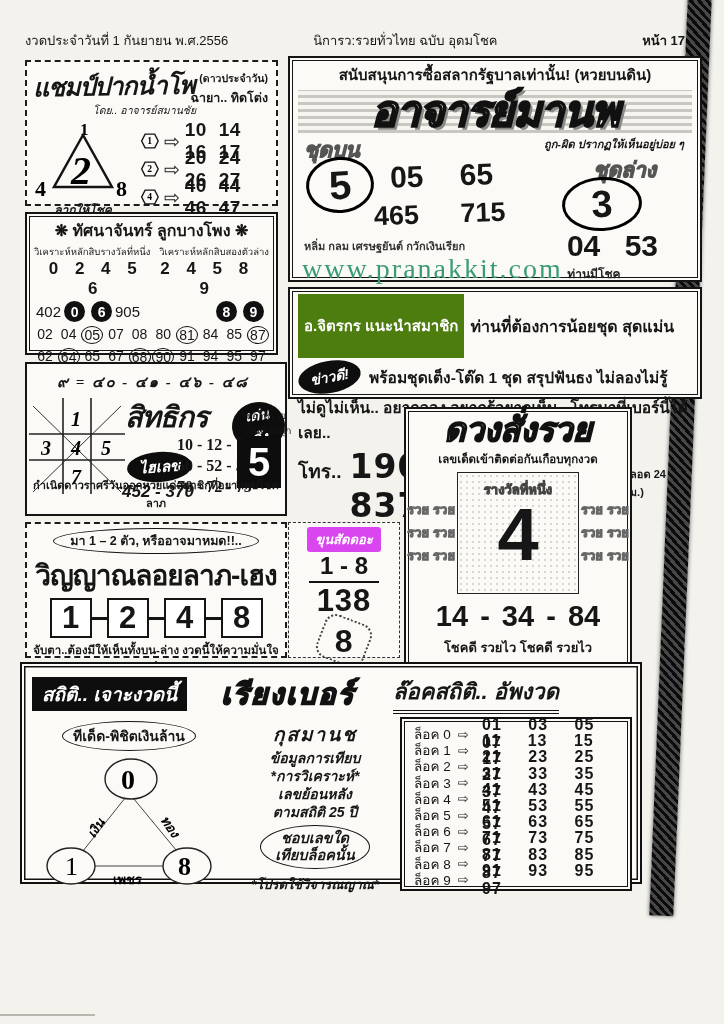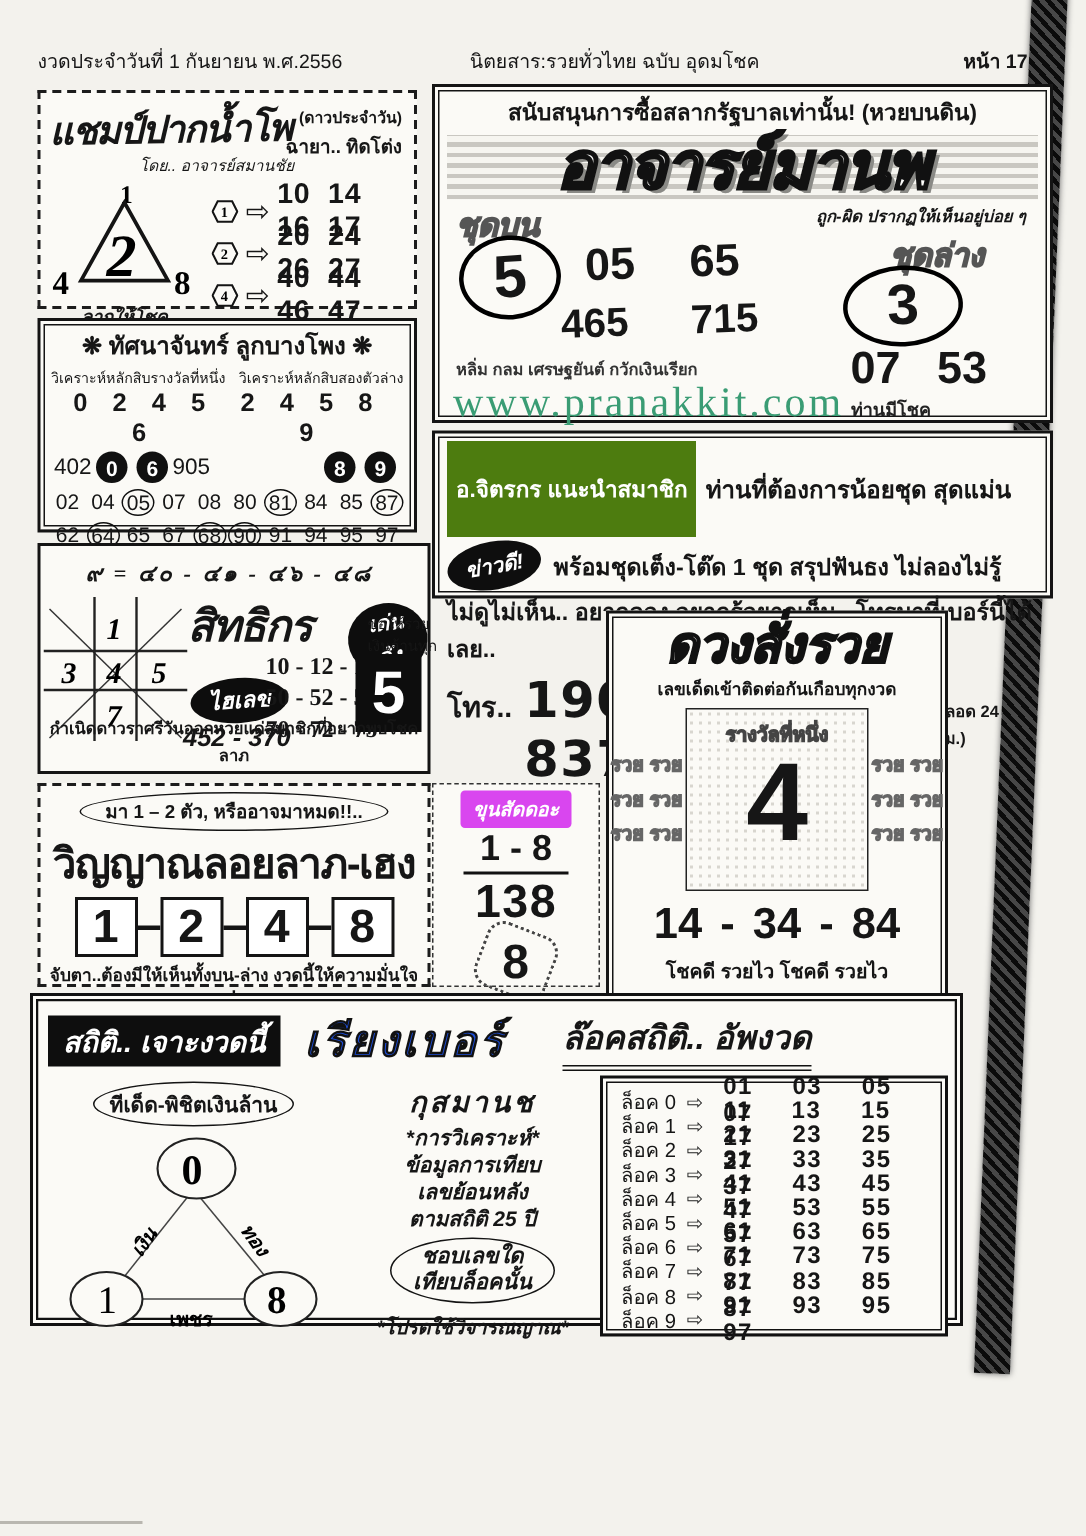"นิตยสาร:รวยทั่วไทย ฉบับ อุดมโชค" span.c { text: นิตยสาร:รวยทั่วไทย -> นิการว:รวยทั่วไทย }
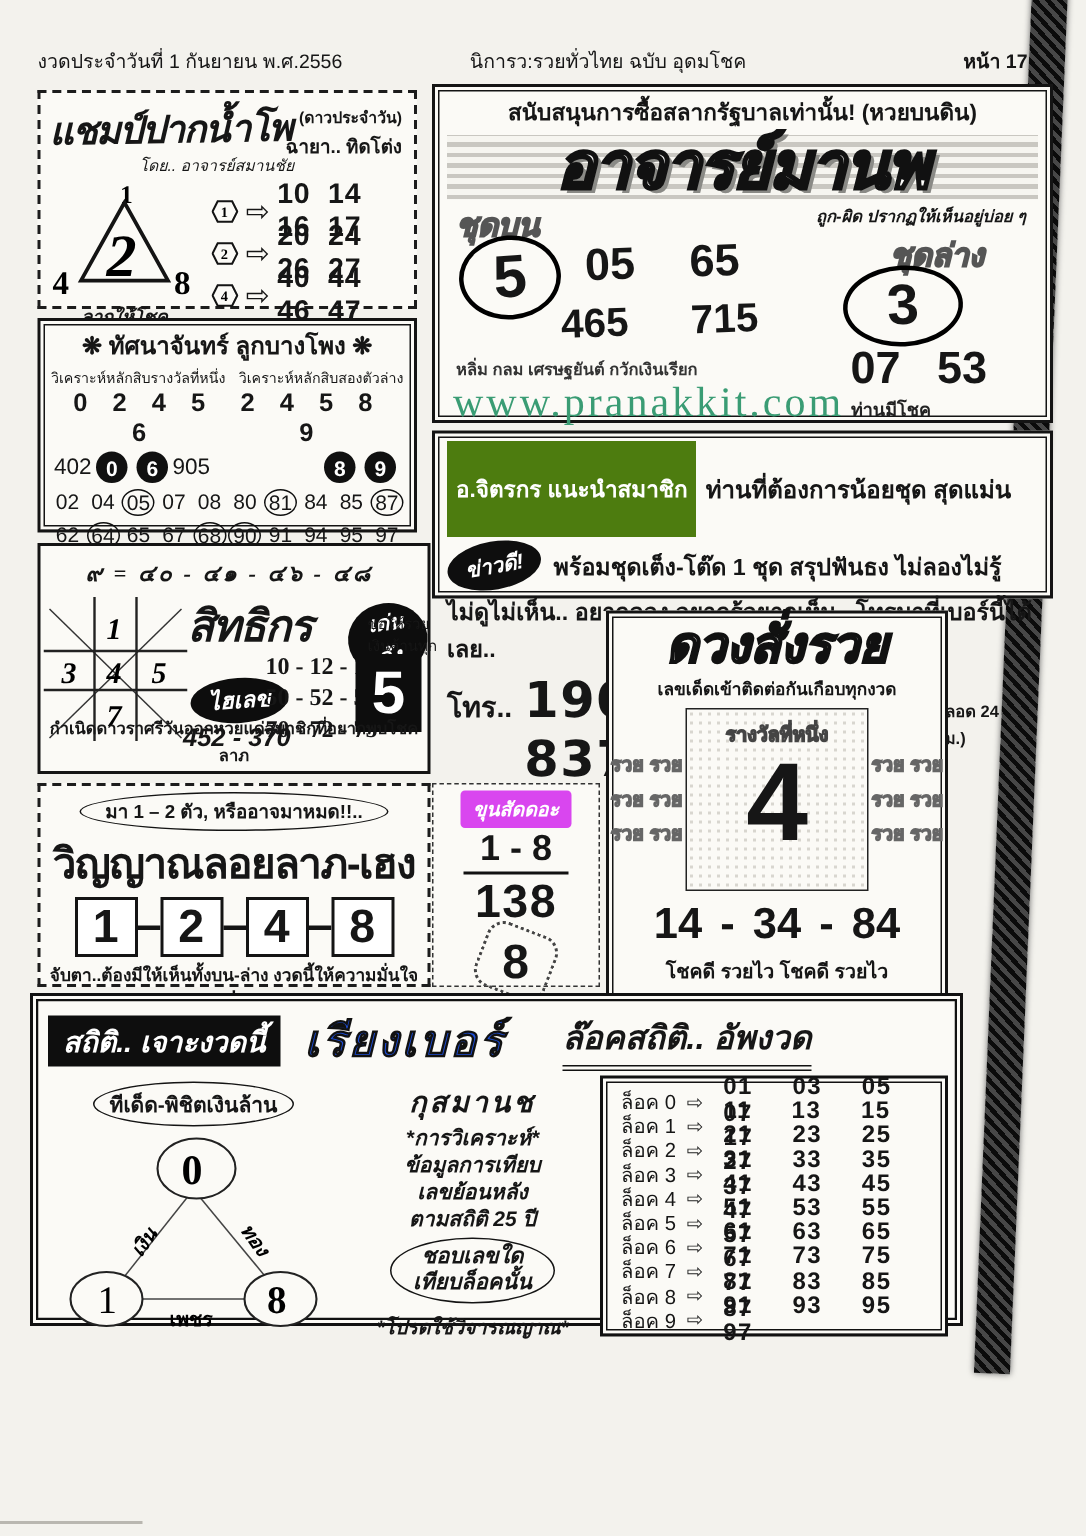"07 53" span.man-botpair { text: 07 -> 04 }
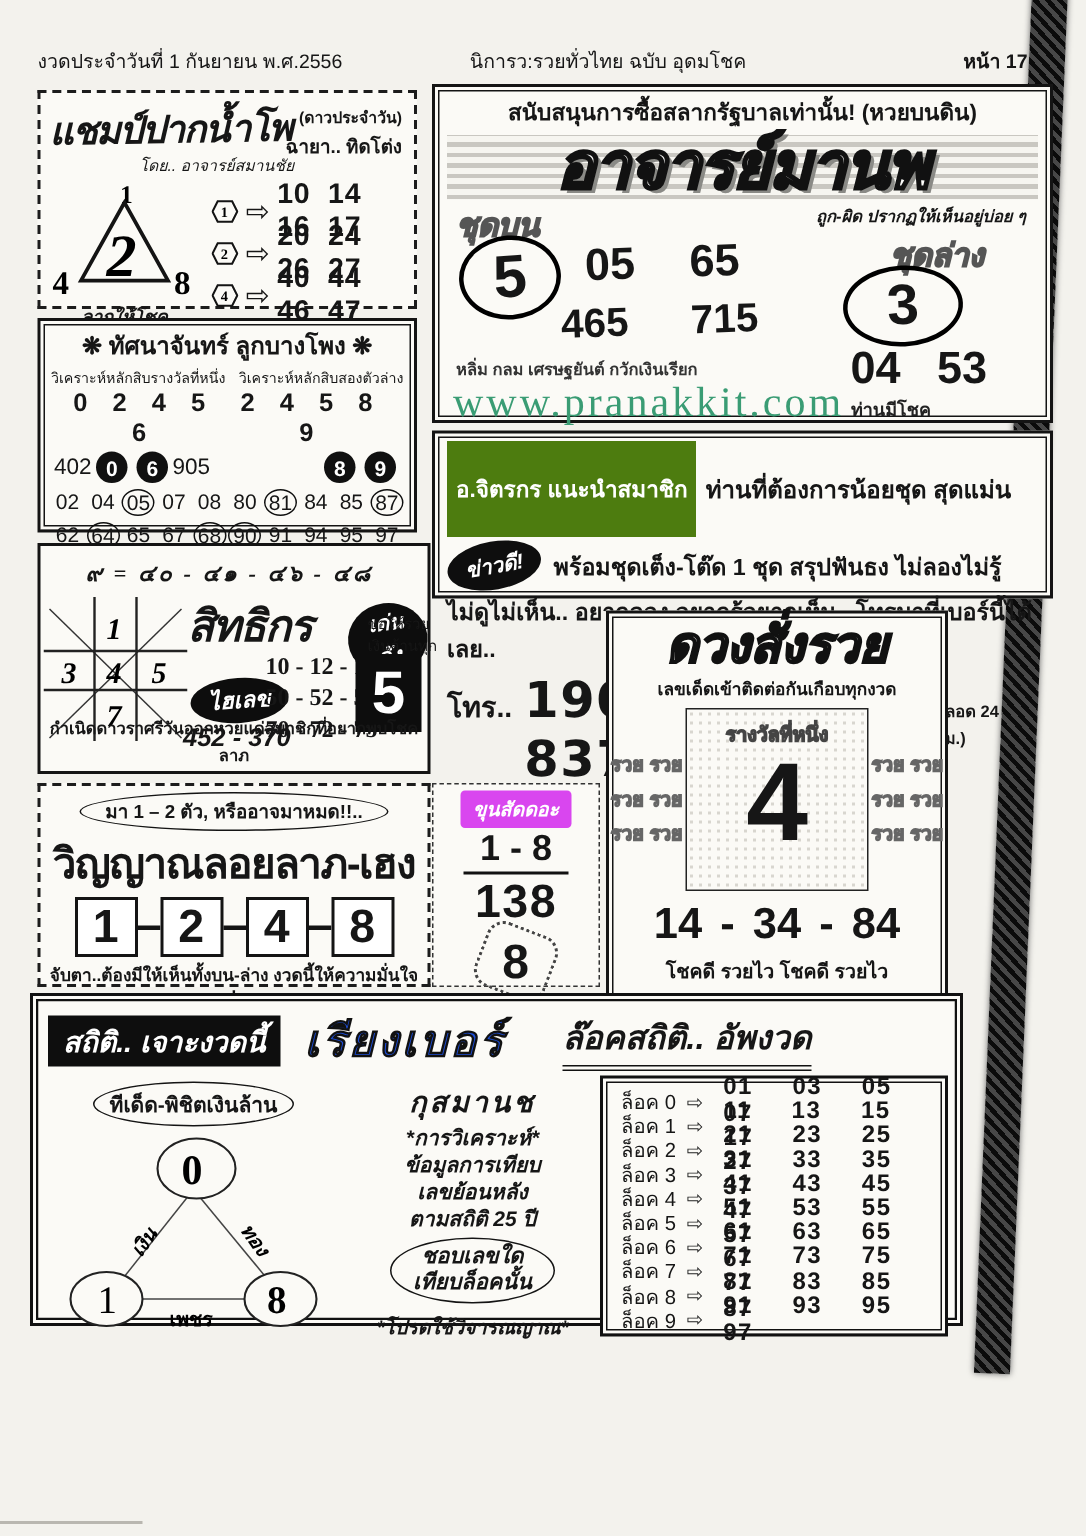"เรียงเบอร์" .bot-riang { font-weight: 400 -> 700; margin-left: 16px -> 34px }
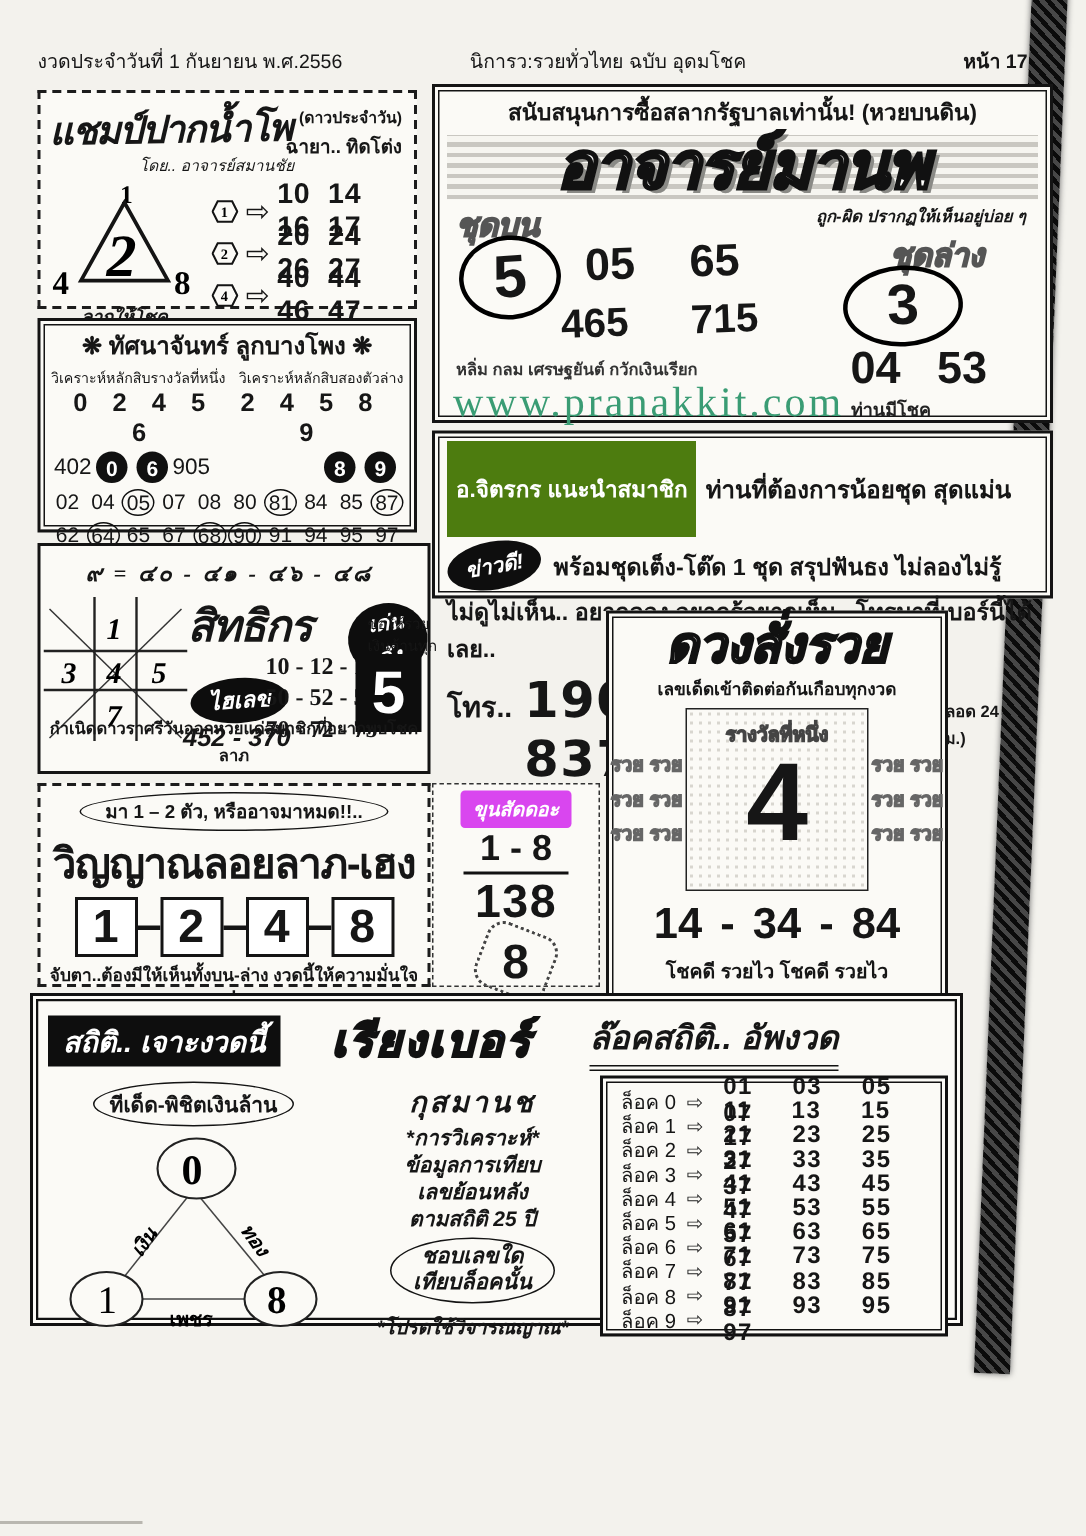"*การวิเคราะห์*" div.key-line { order: before "ข้อมูลการเทียบ" -> after "ข้อมูลการเทียบ" }
